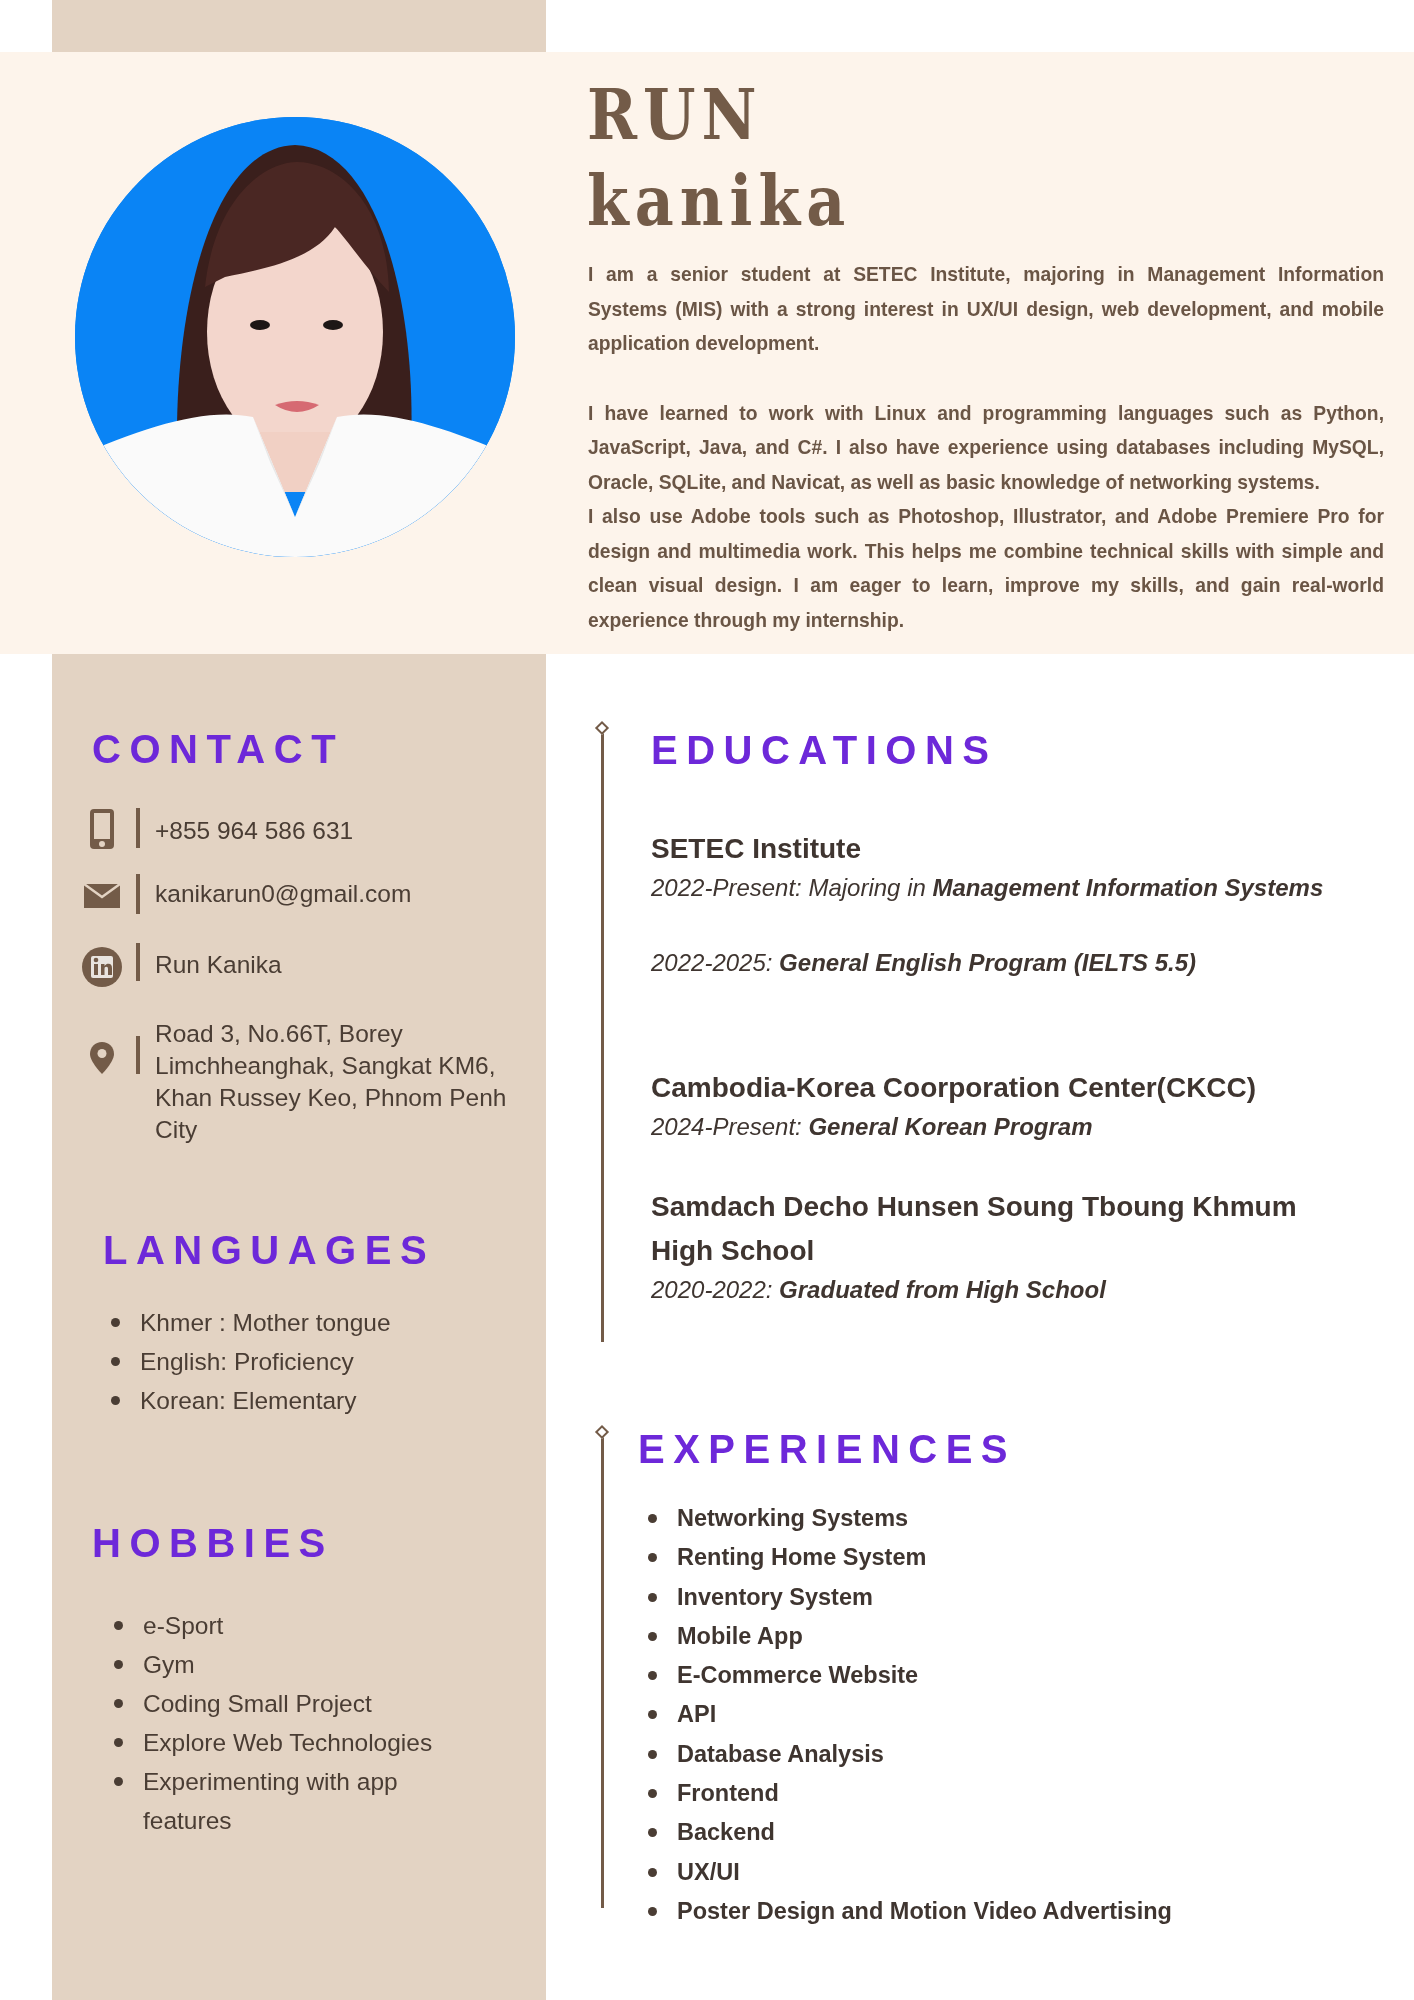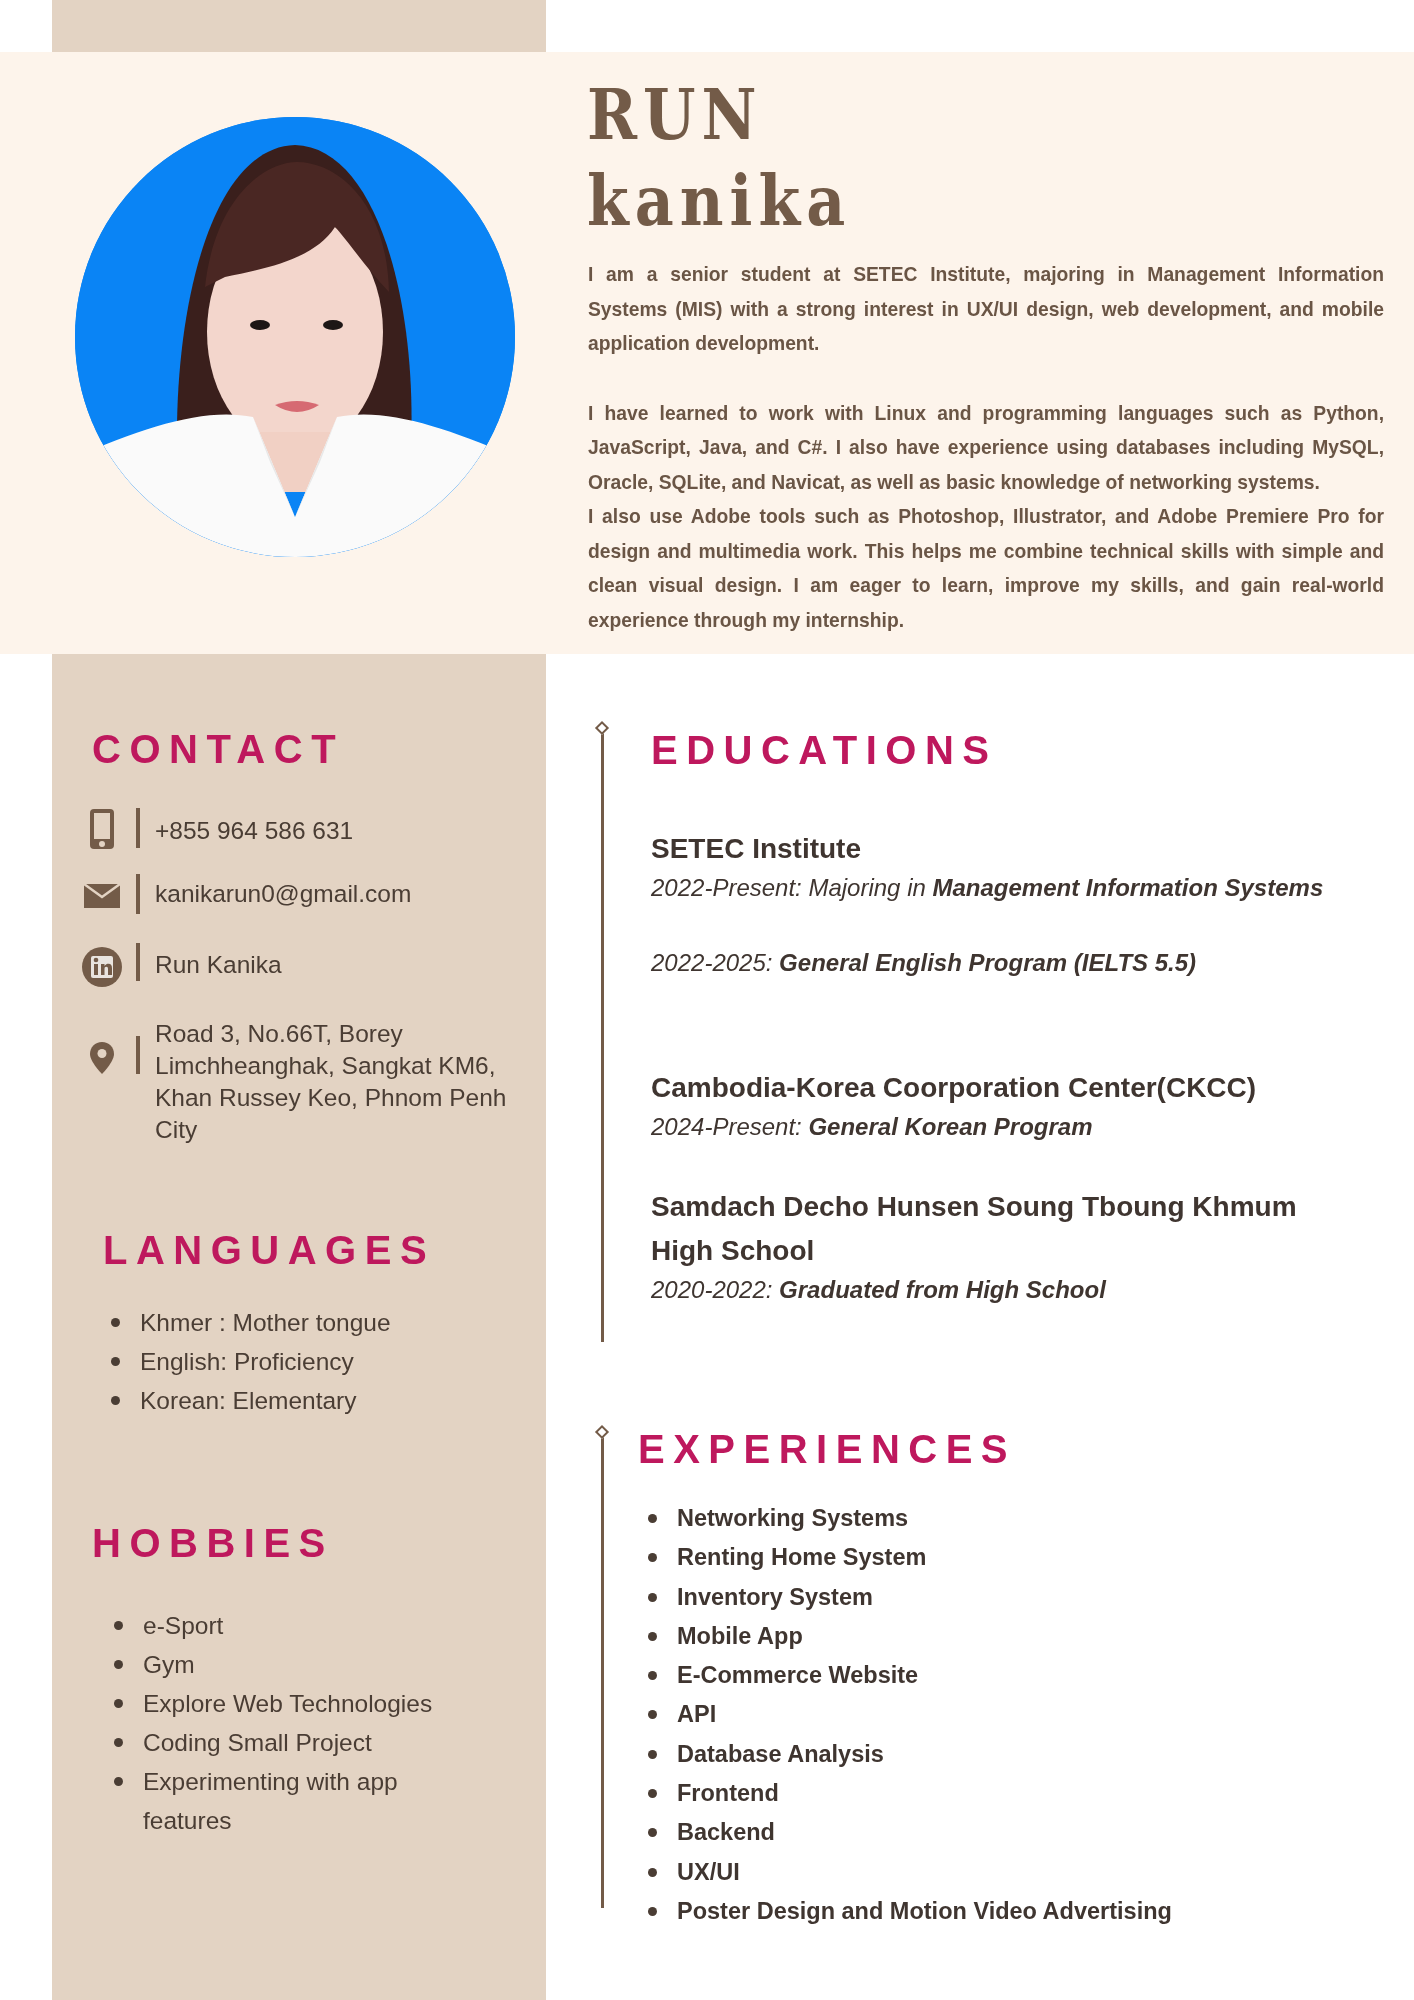"CONTACT" .sec-title { color: #be185d -> #6d28d9 }
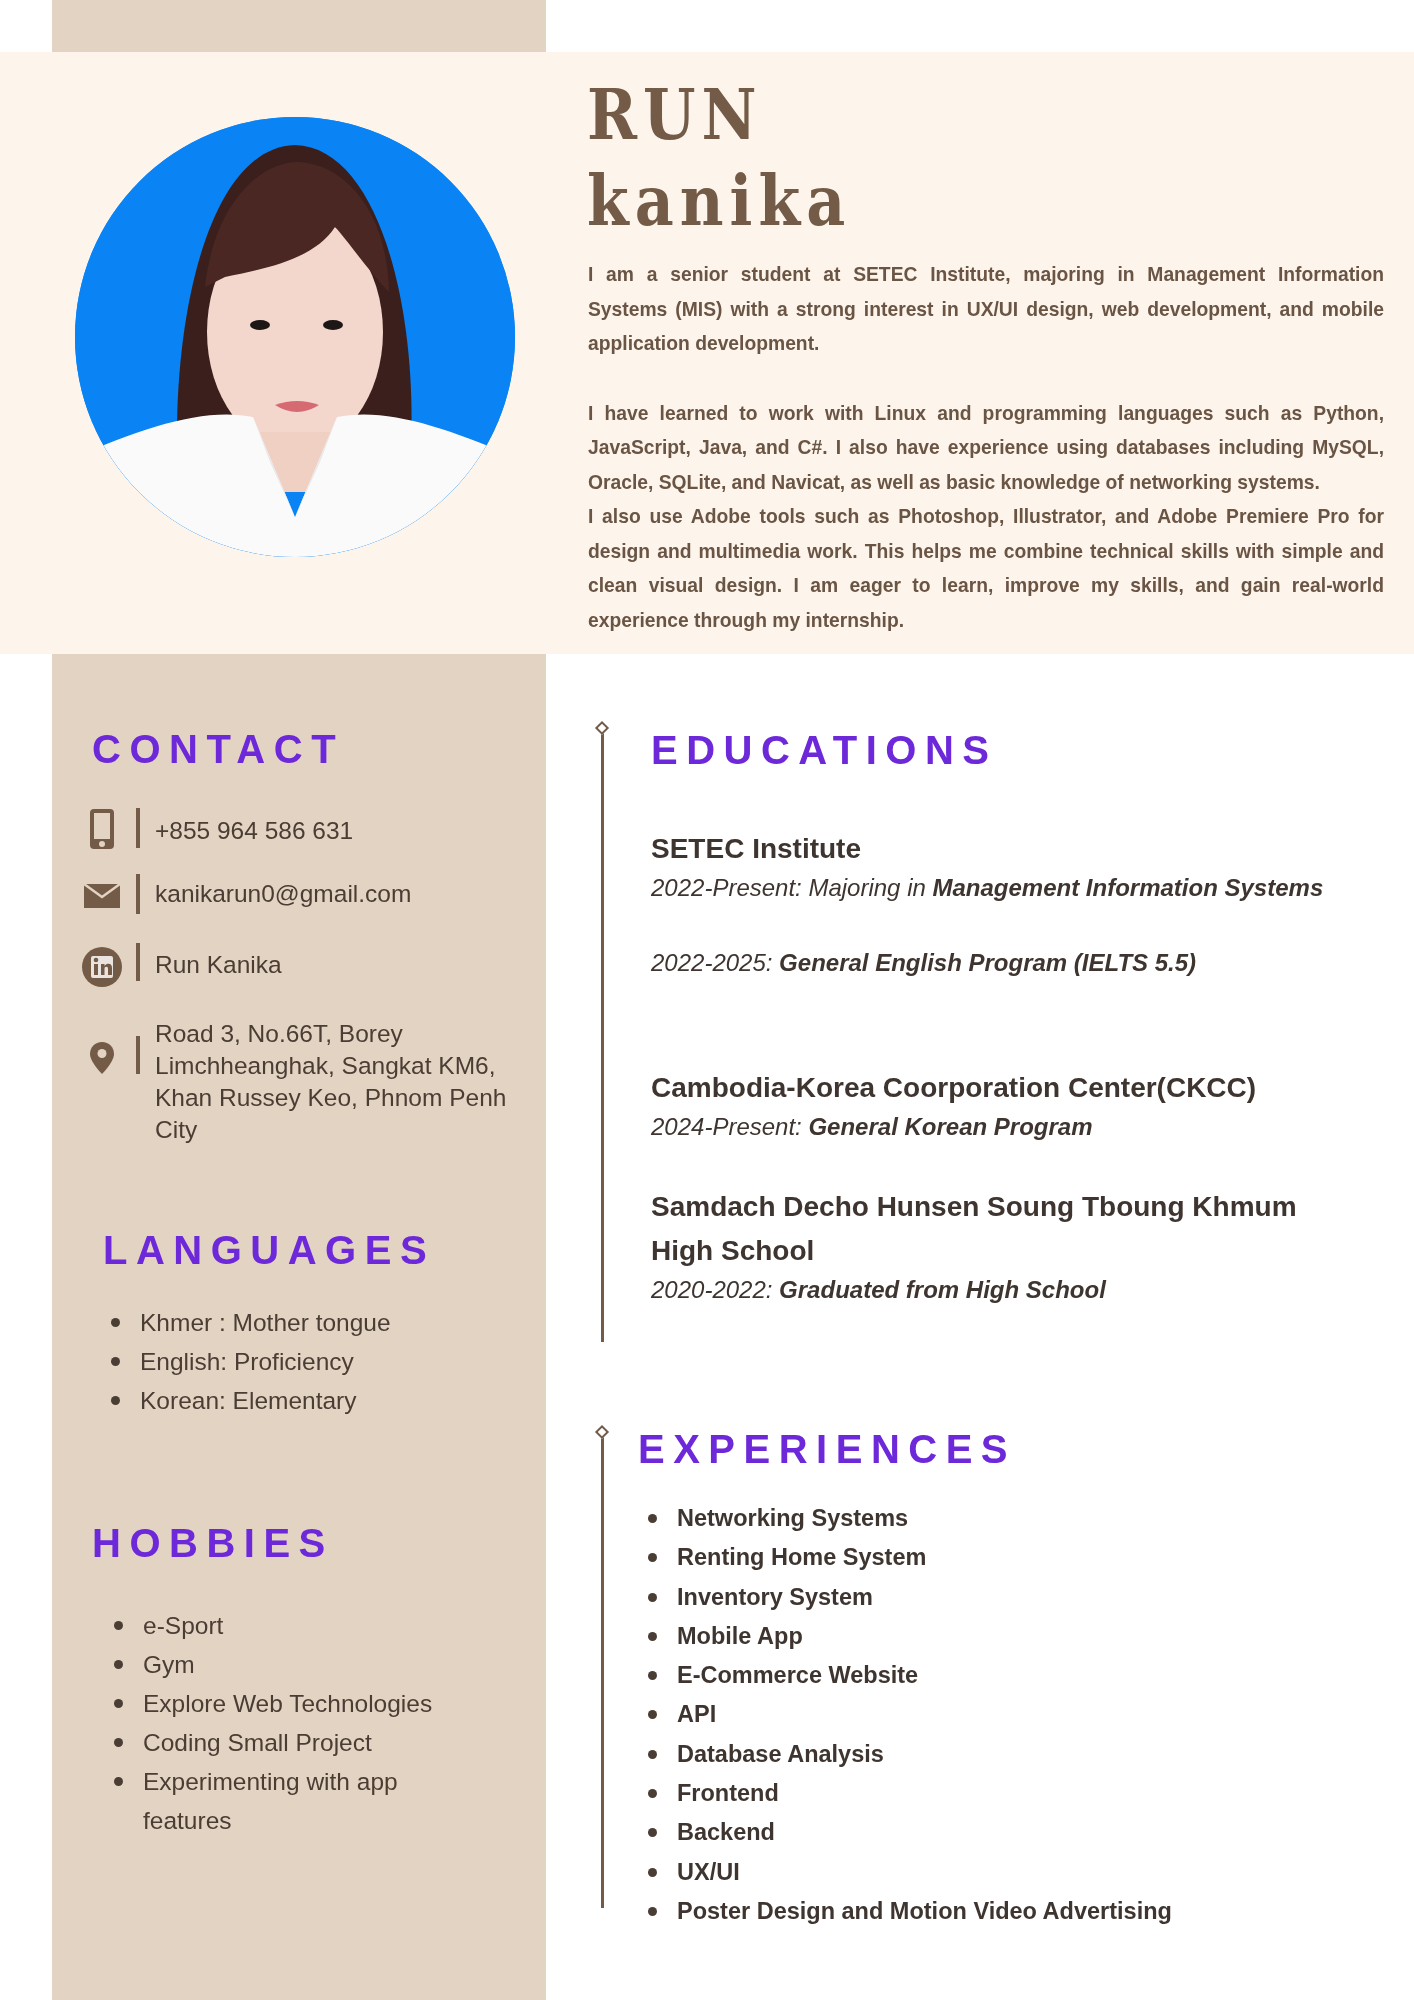"Explore Web Technologies" li { order: before "Coding Small Project" -> after "Coding Small Project" }
